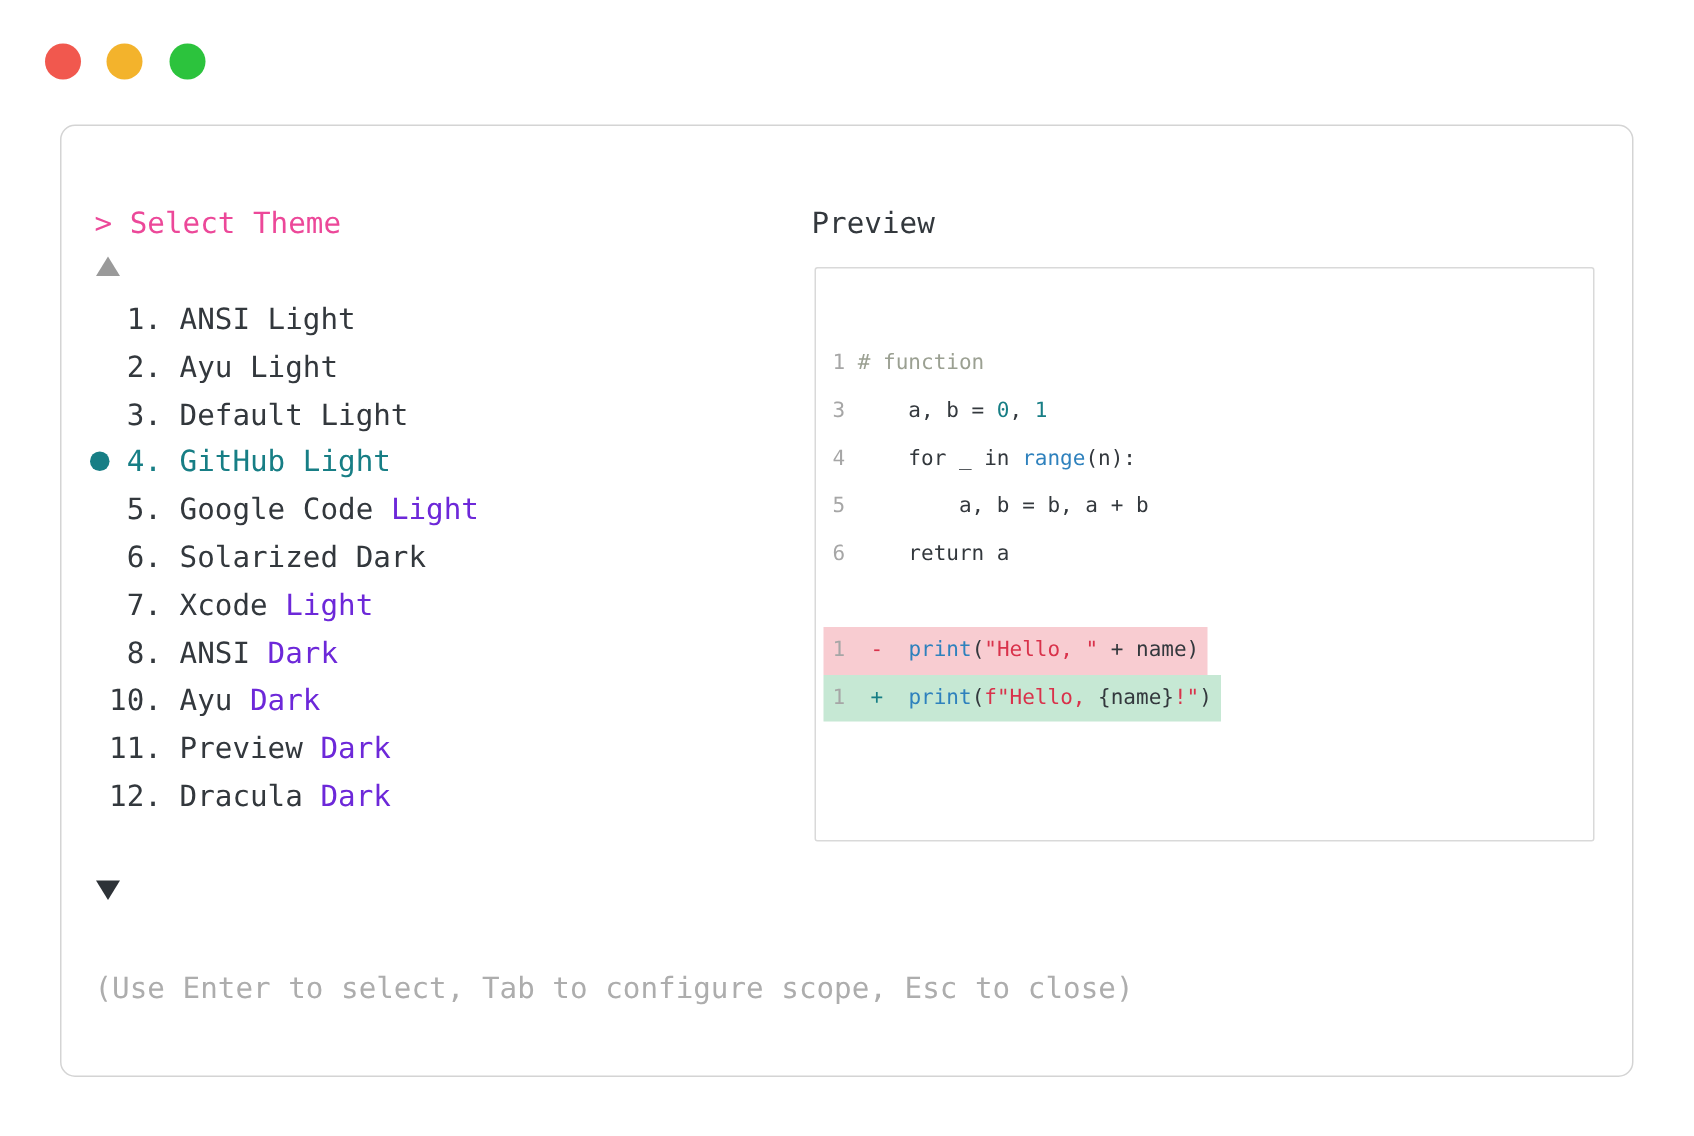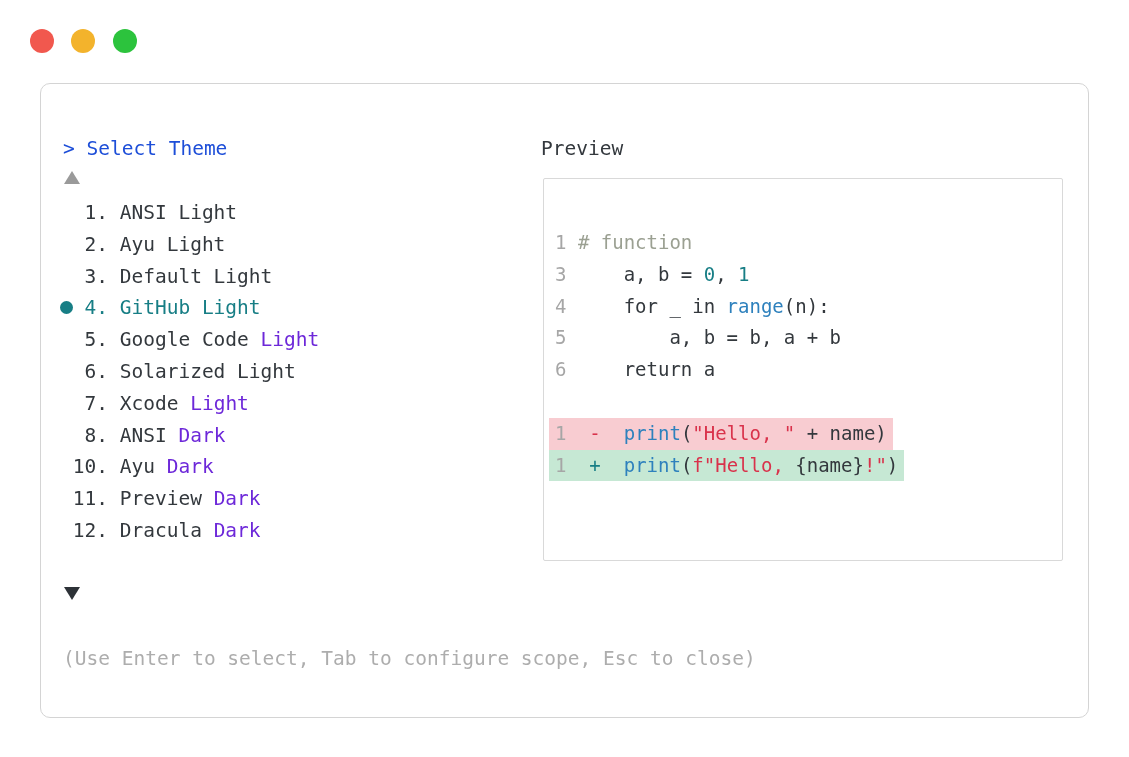"> Select Theme" .title { color: #1d4ed8 -> #ec4899 }
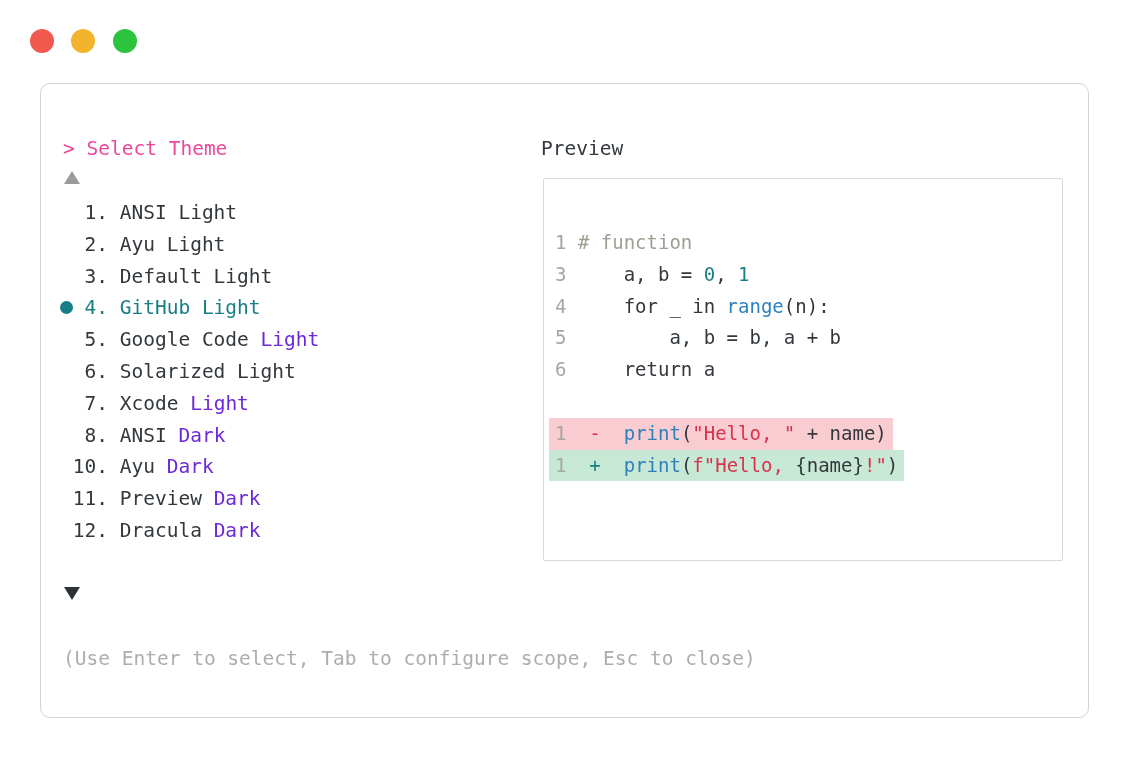"1 # function" .code { font-size: 19px -> 14px }
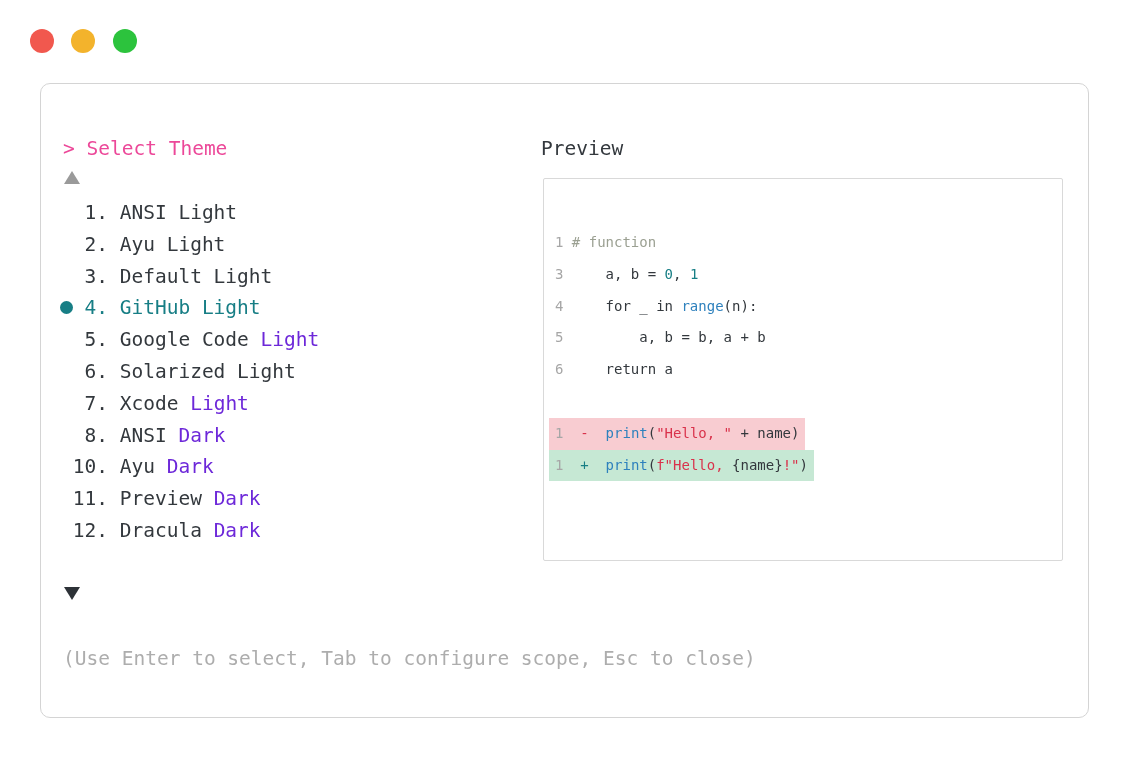"Solarized Light" span { text: Light -> Dark }
